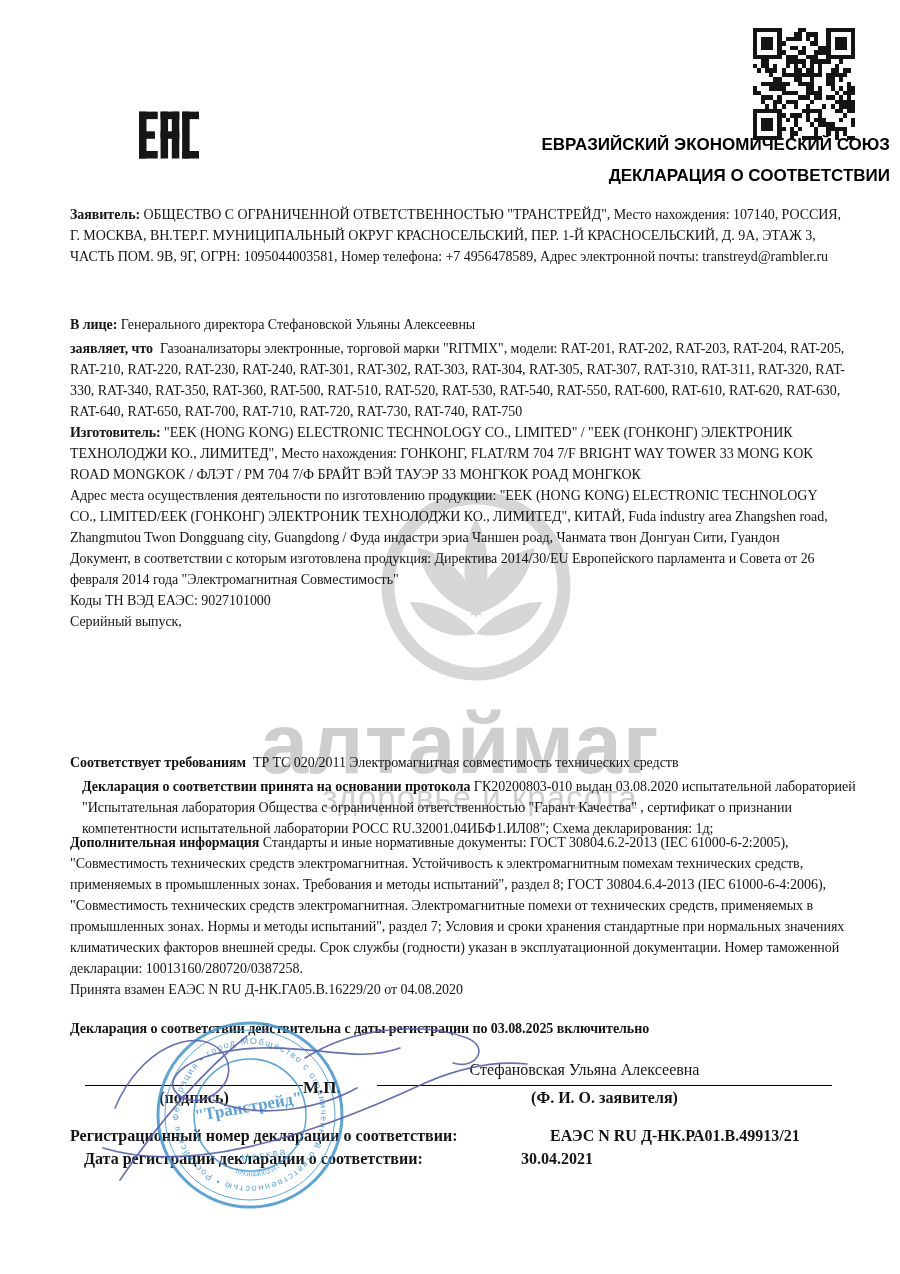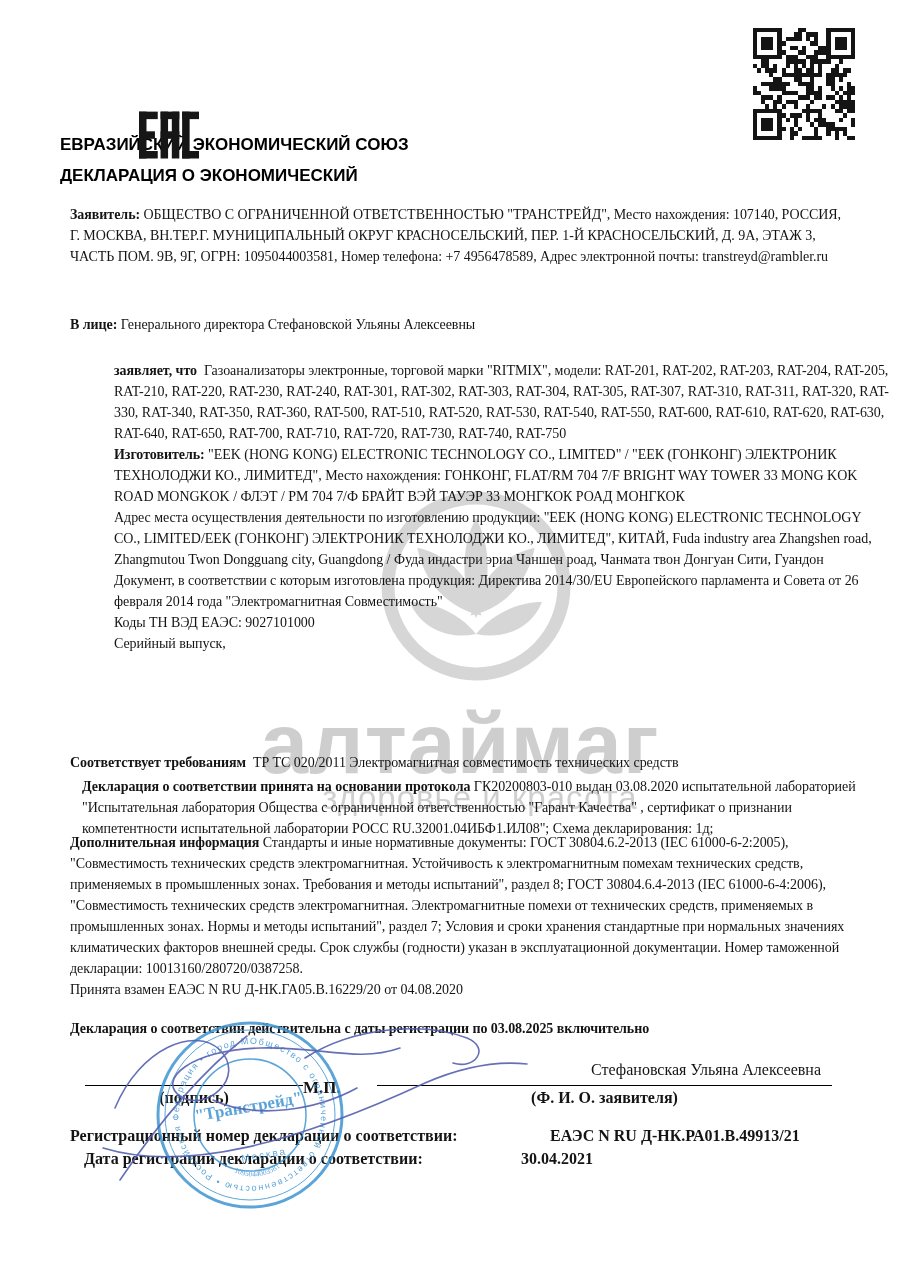"ЕВРАЗИЙСКИЙ ЭКОНОМИЧЕСКИЙ СОЮЗ" .hdr-title { text-align: left -> right }
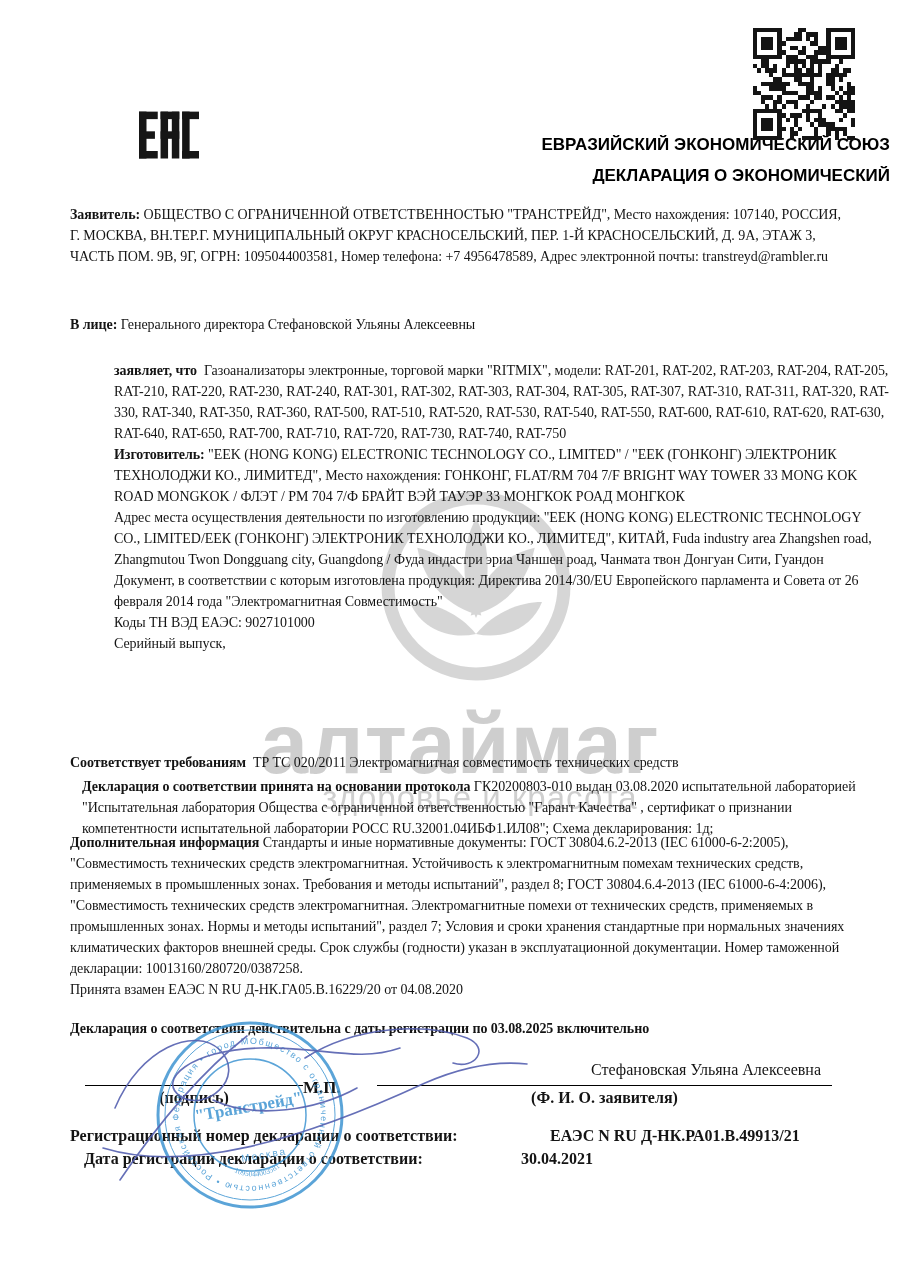"ДЕКЛАРАЦИЯ О ЭКОНОМИЧЕСКИЙ" div.hdr-title { text: ЭКОНОМИЧЕСКИЙ -> СООТВЕТСТВИИ }
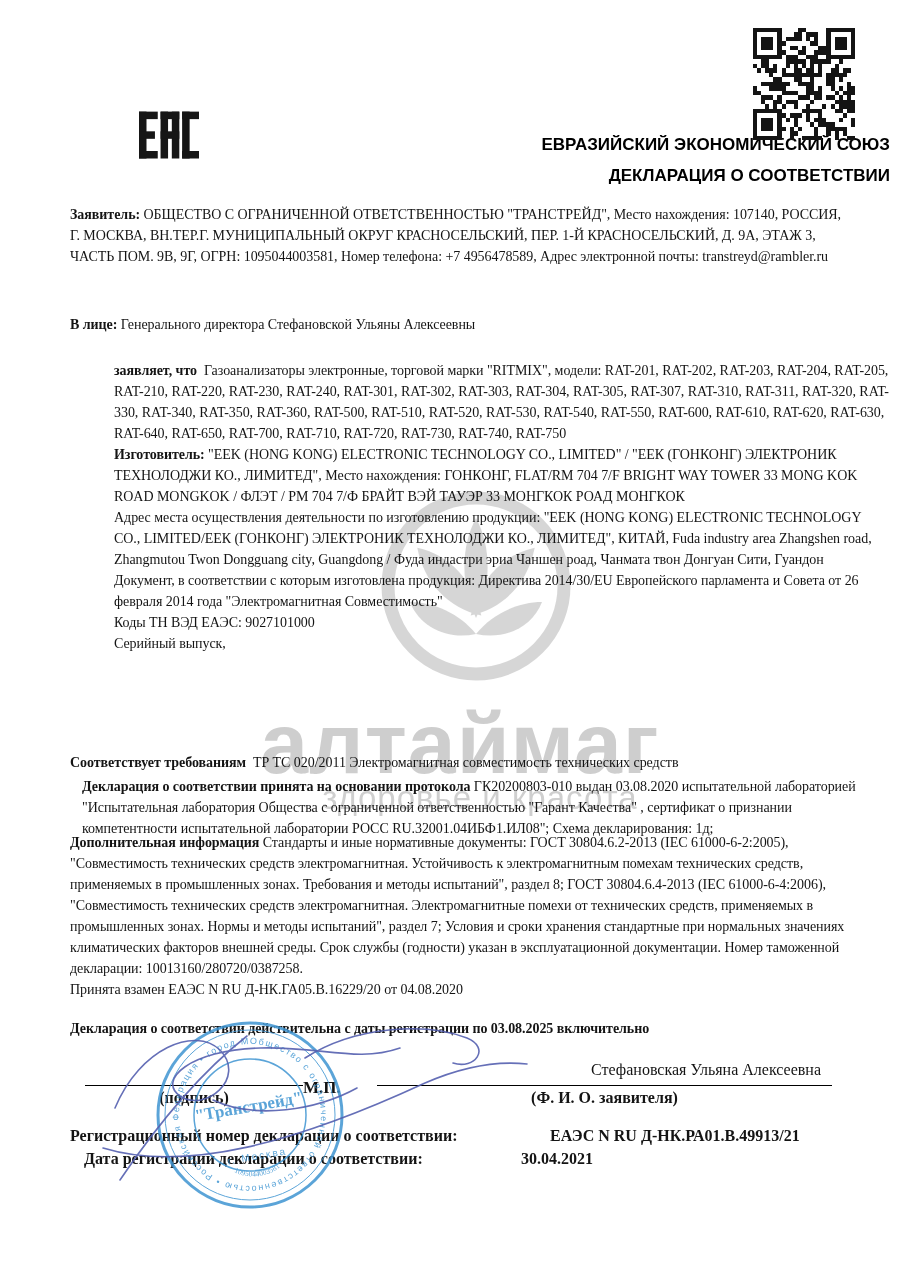"заявляет, что Газоанализаторы" #p-declares { margin-left: 44px -> none; top: 360px -> 338px }
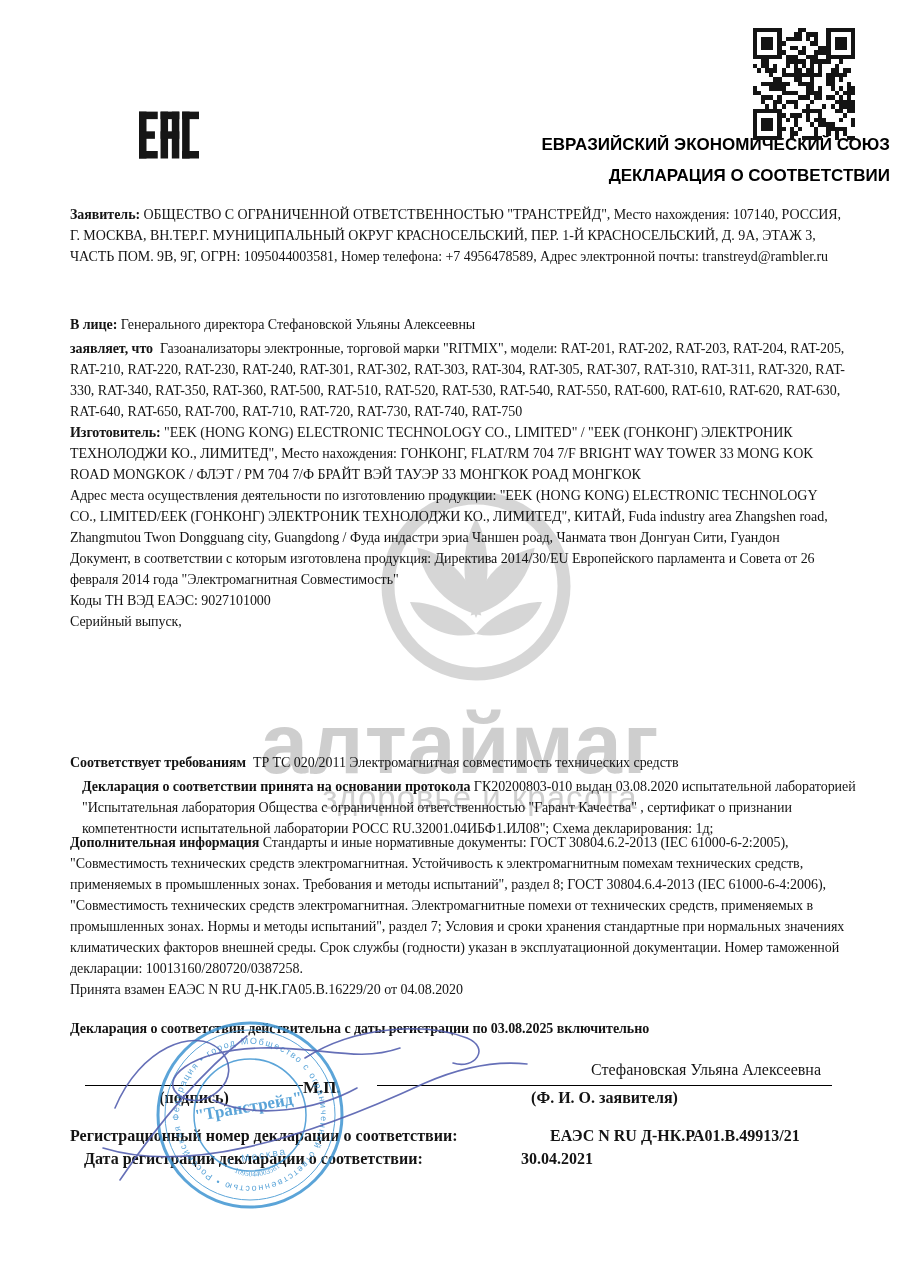"Стефановская Ульяна Алексеевна" .sig-name { left: 366px -> 357px; text-align: right -> center }
